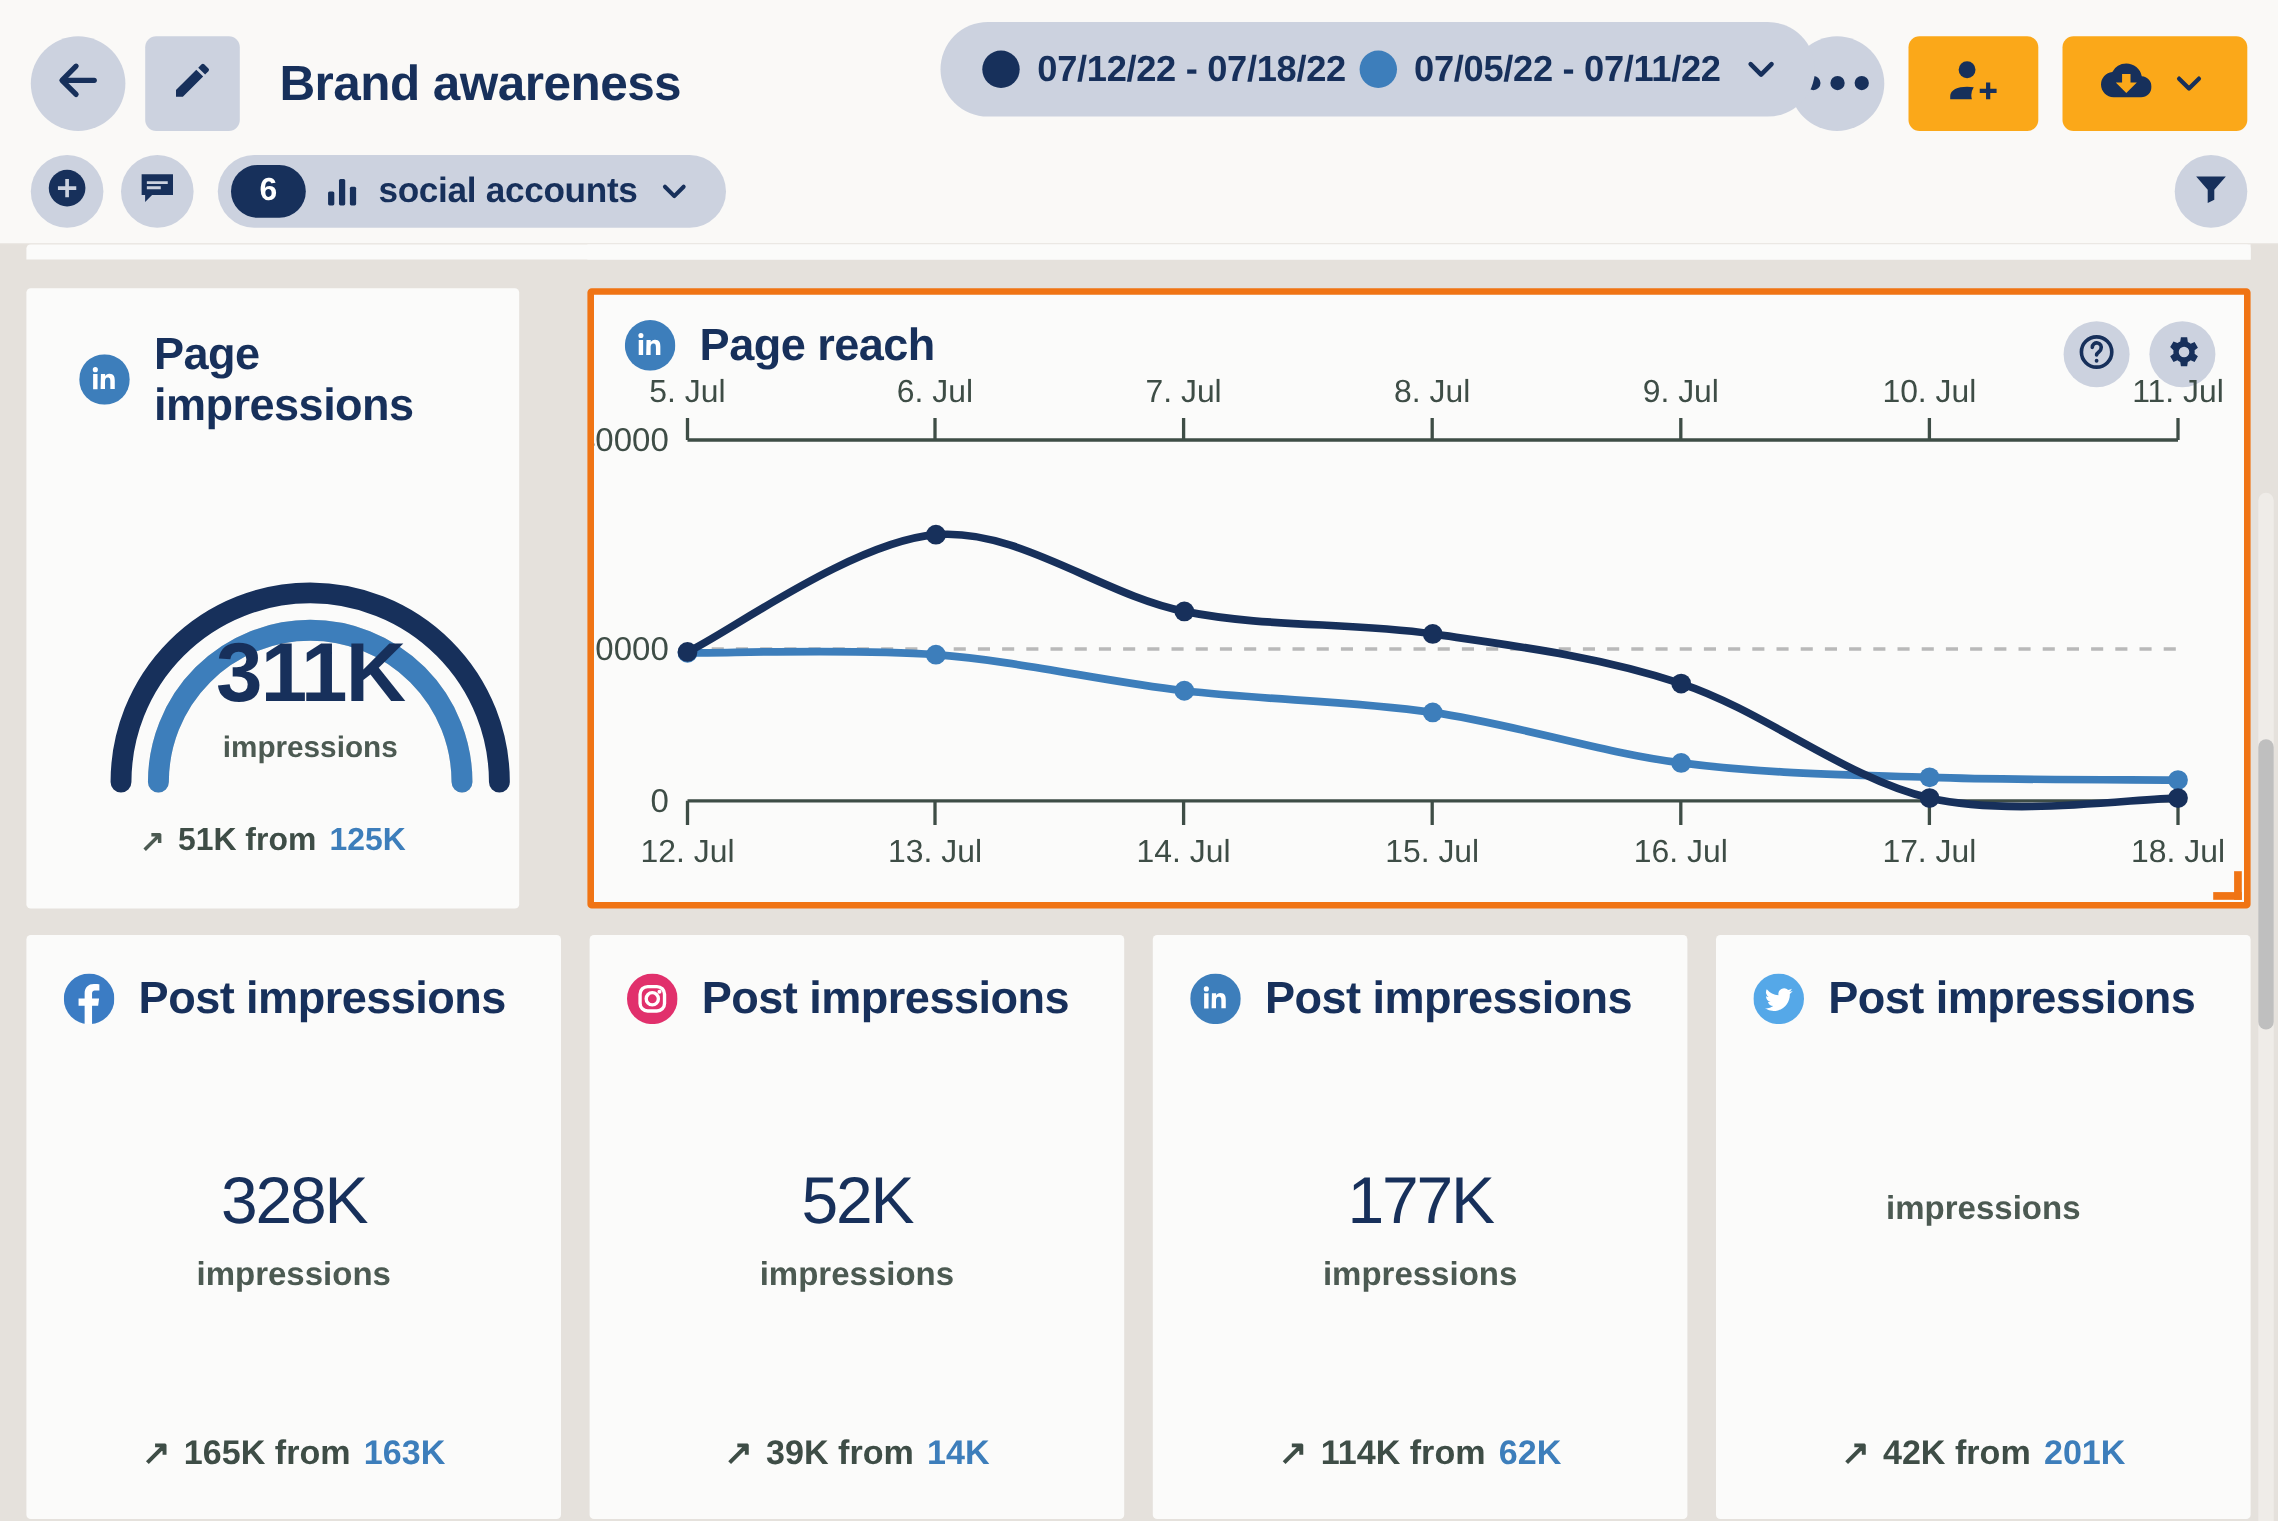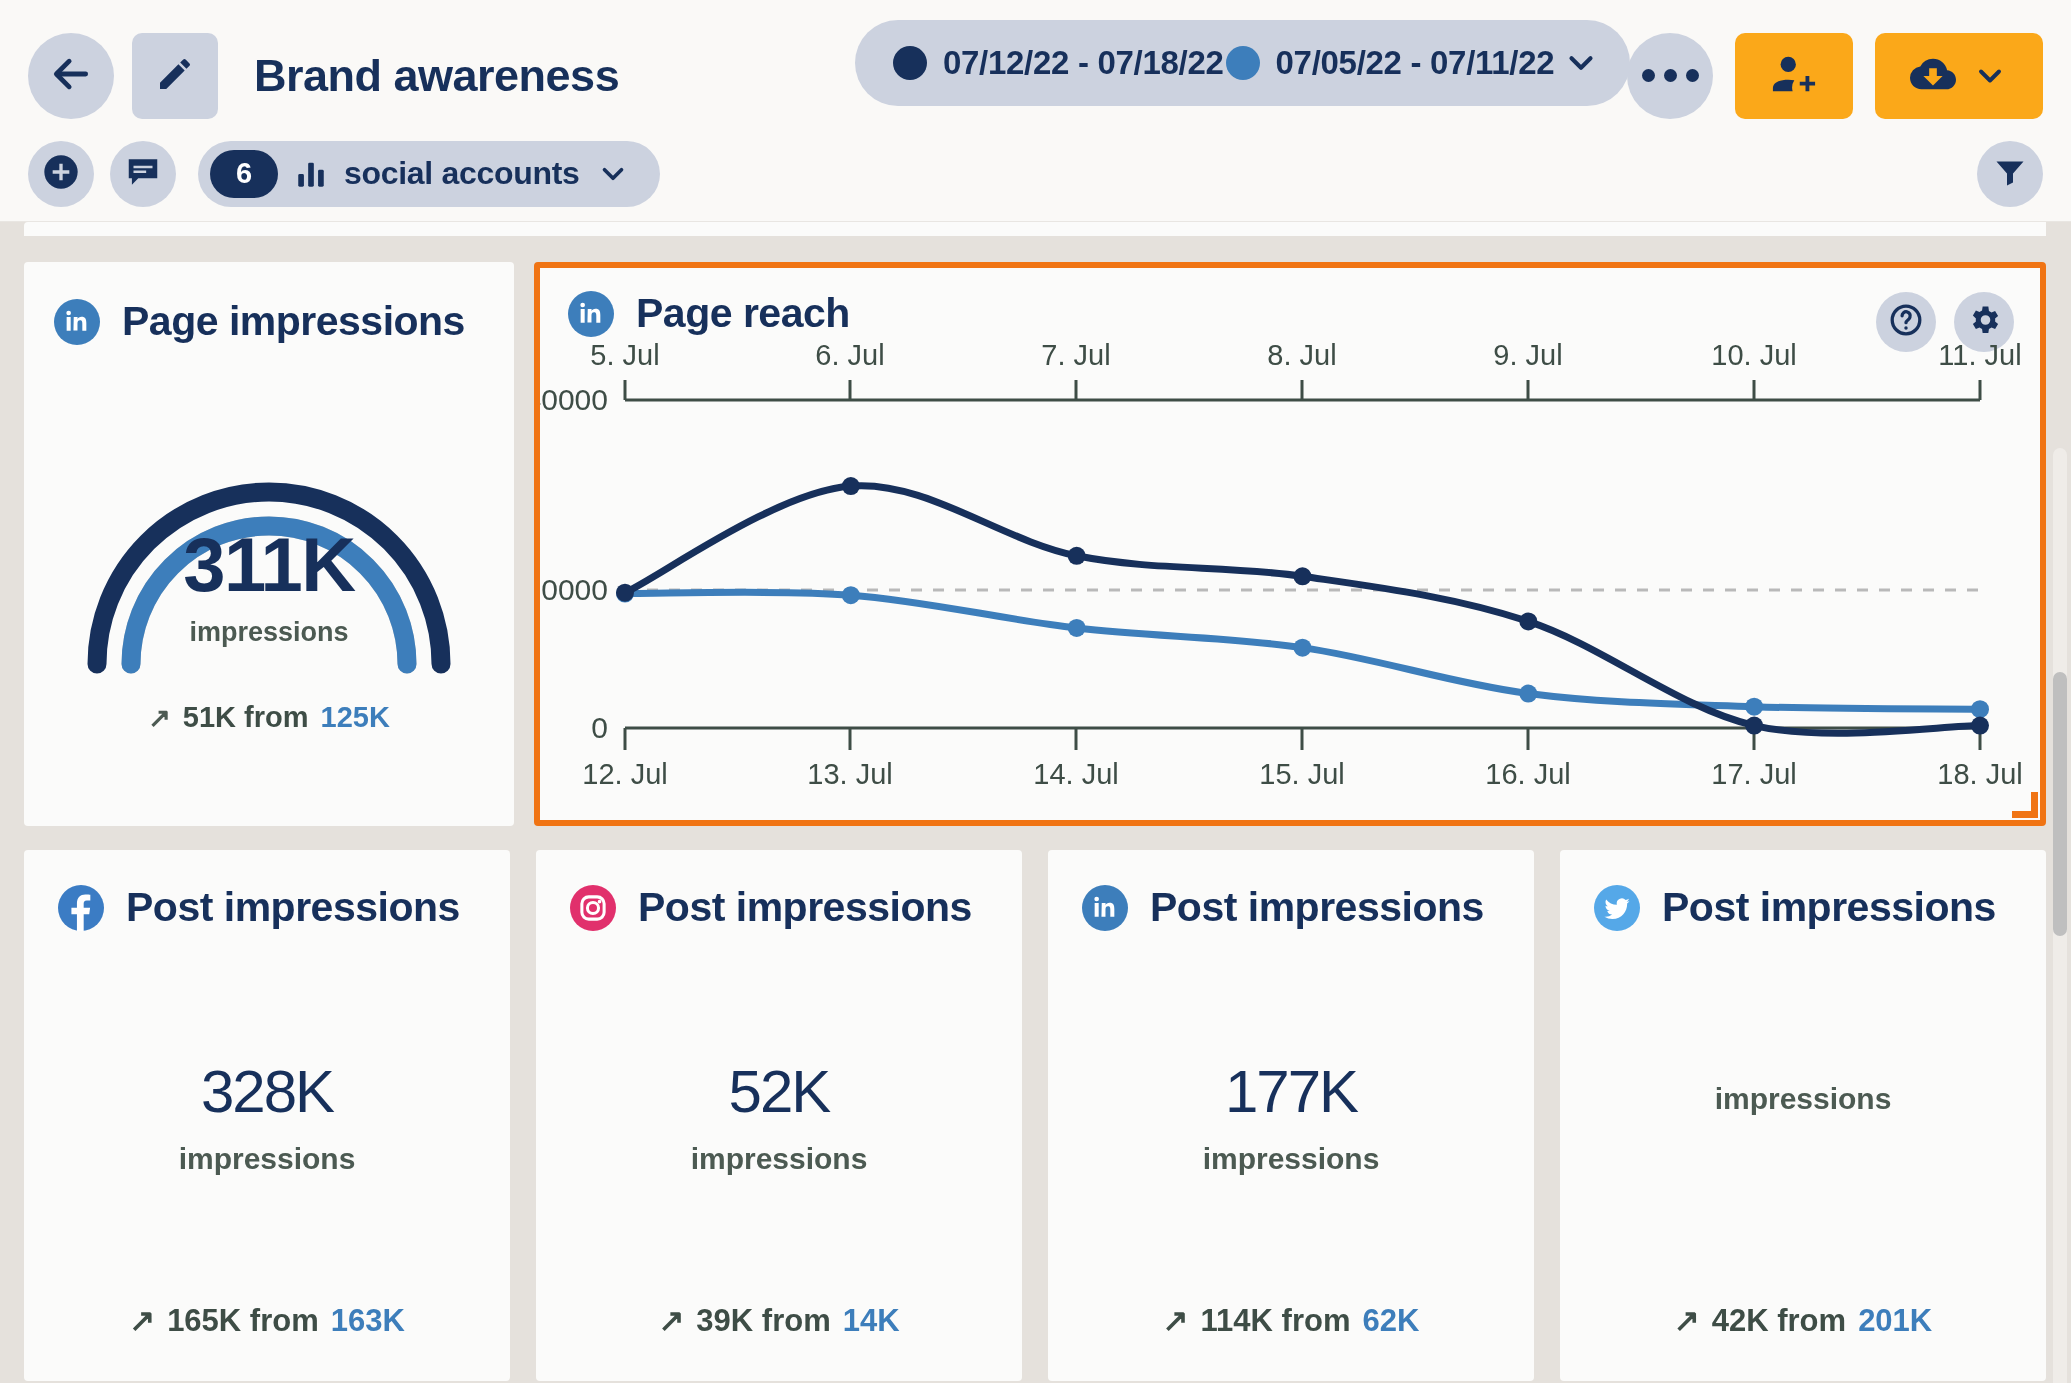"07/12/22 - 07/18/22" .daterange { gap: 2px -> 12px }
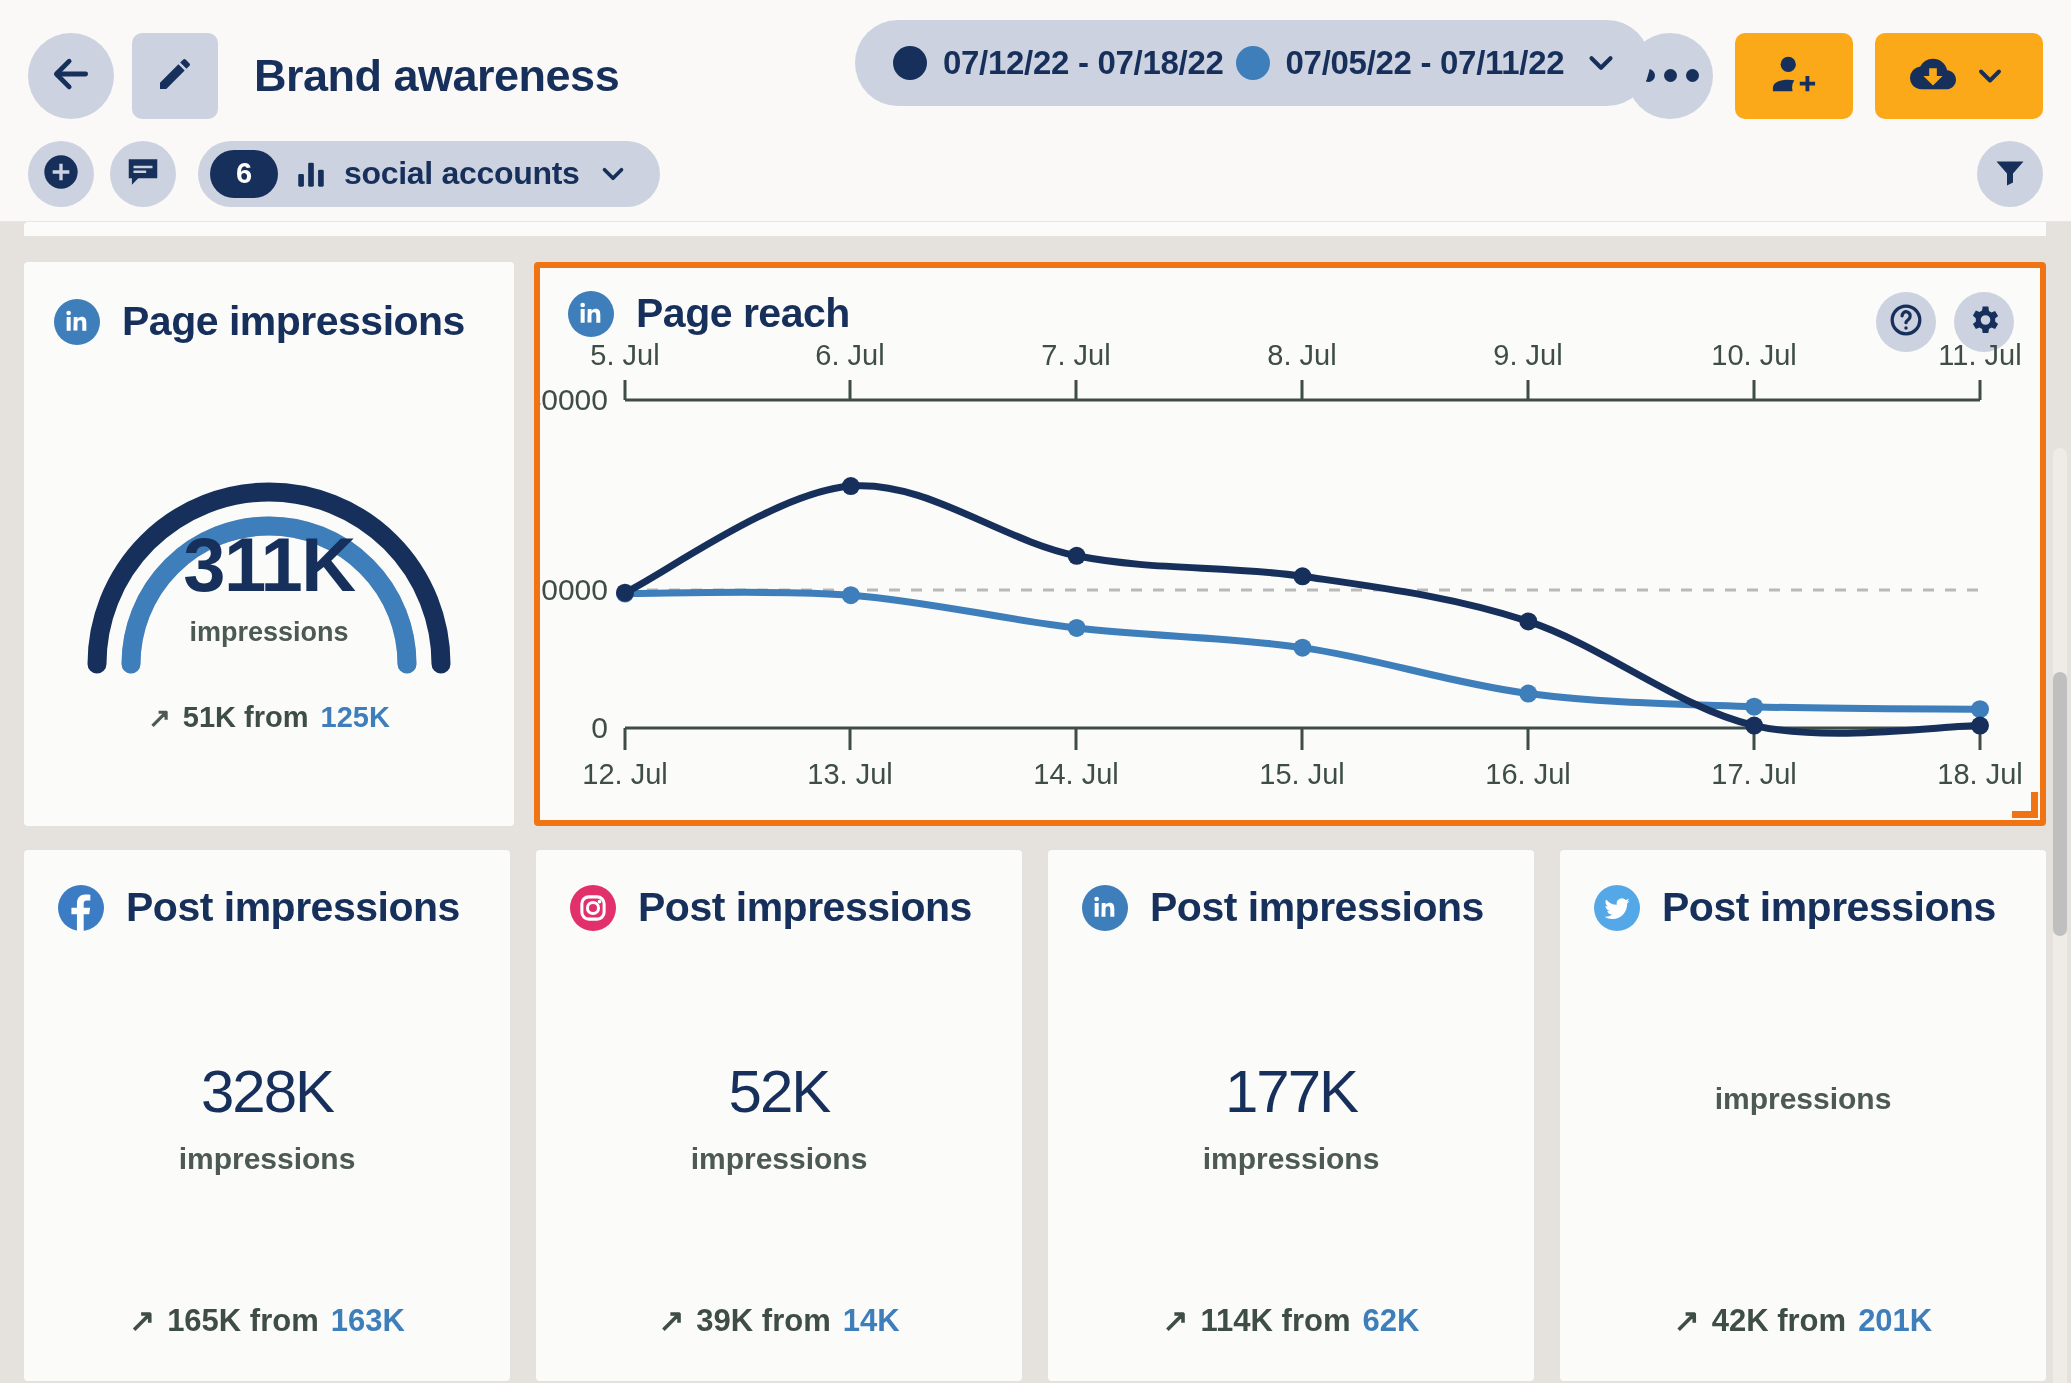"Page impressions" #card-page-impressions { padding: 36px 30px -> 36px 48px; width: 490px -> 448px }
